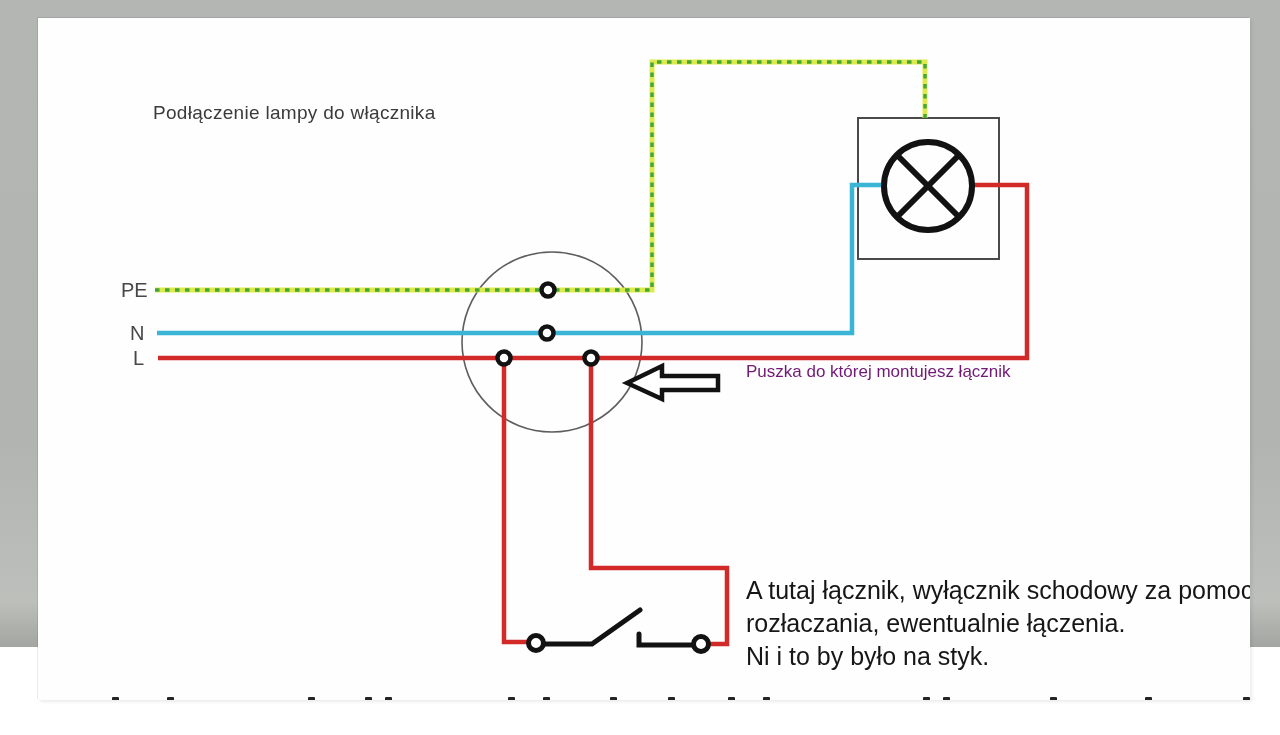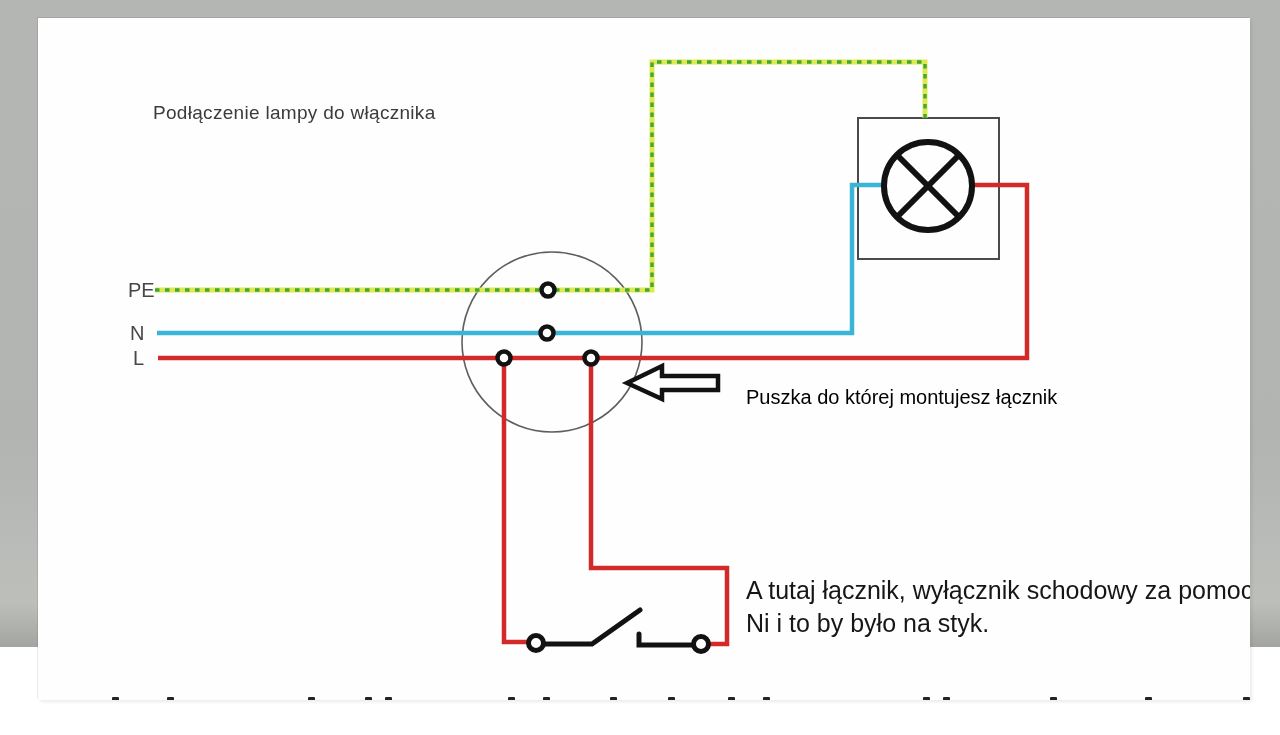"PE" .wire-label.pe { left: 90px -> 83px }
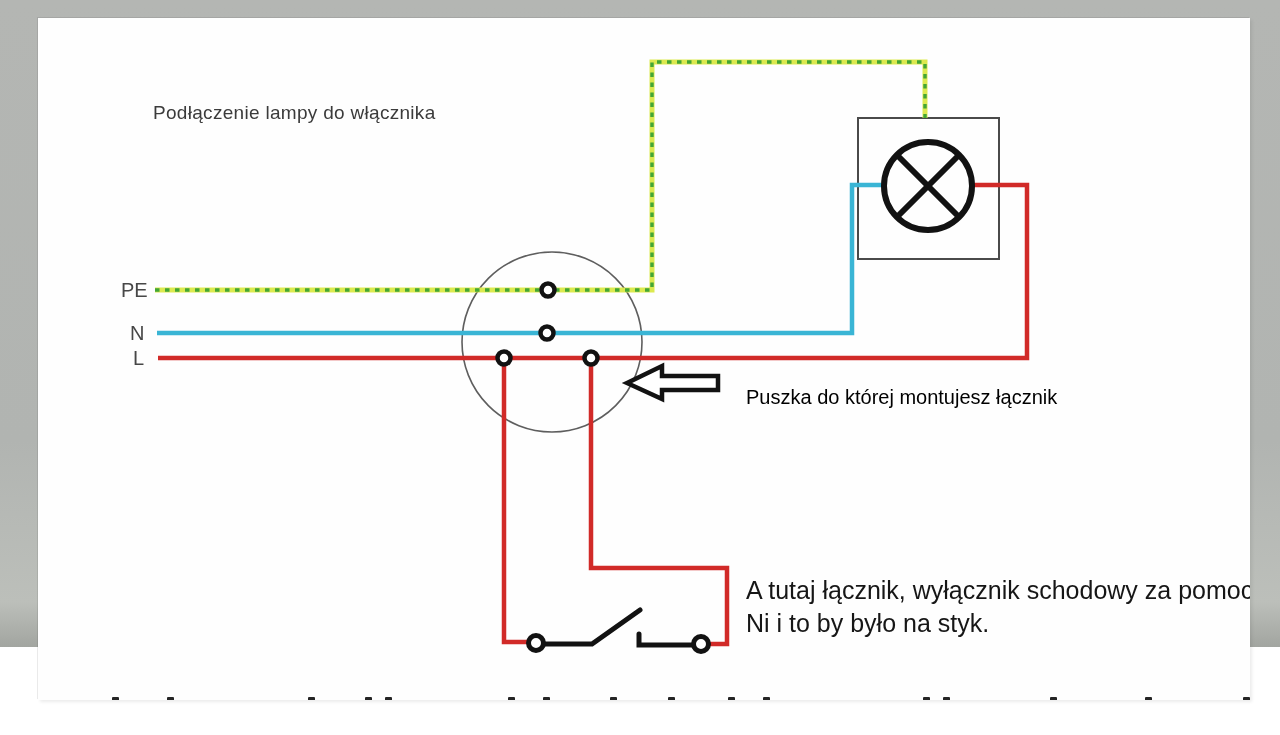"Puszka do której montujesz łącznik" .junction-note { color: #000000 -> #701a75; font-size: 20px -> 17px; top: 368px -> 344px }
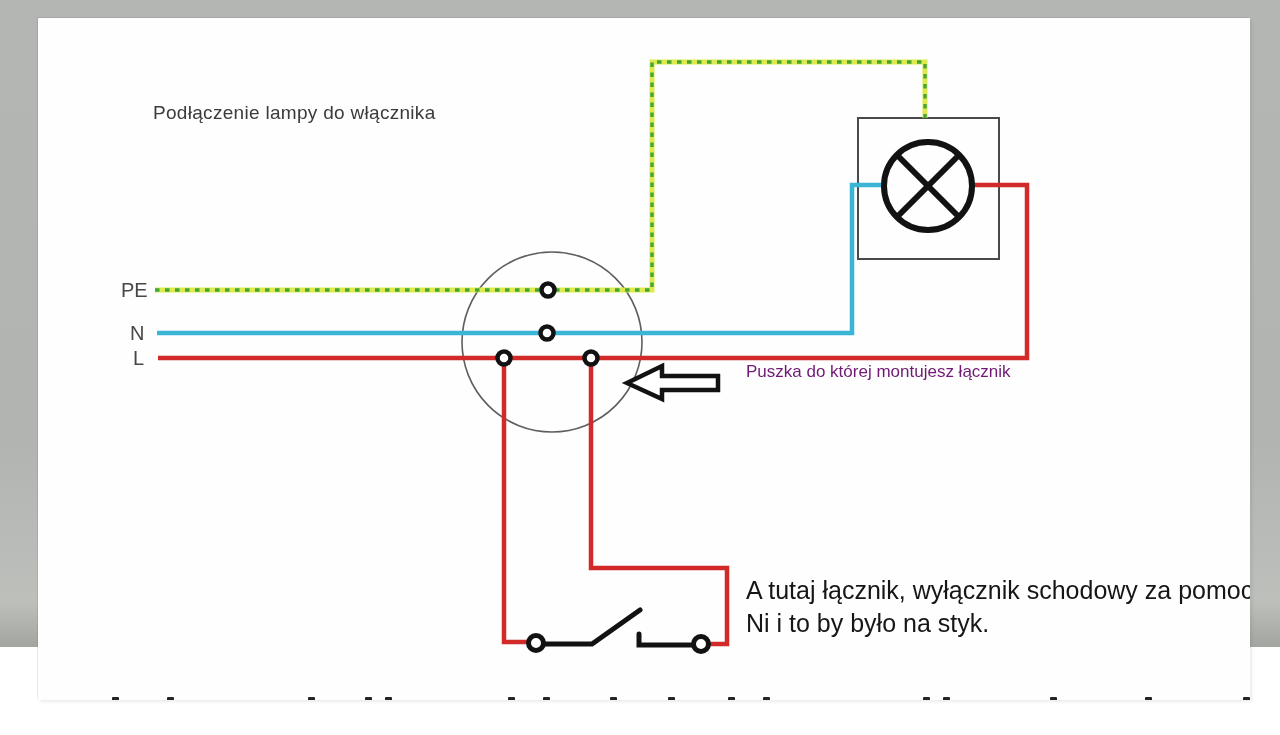"rozłaczania, ewentualnie łączenia." div { html: none -> <div>rozłaczania, ewentualnie łączenia.</div> }
